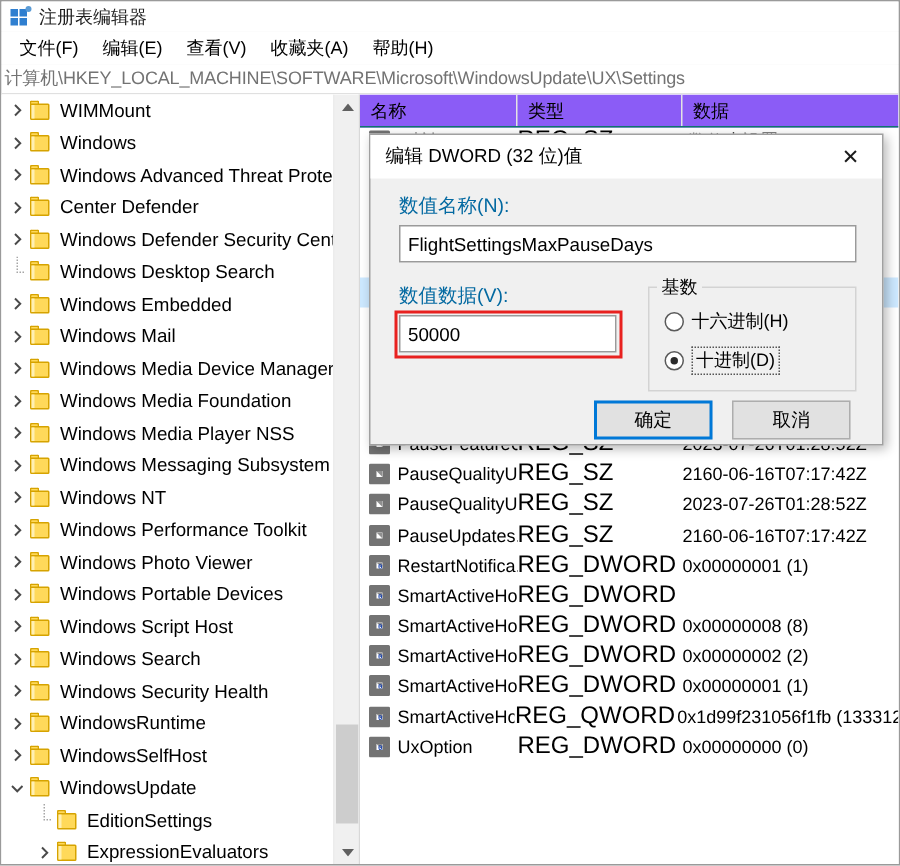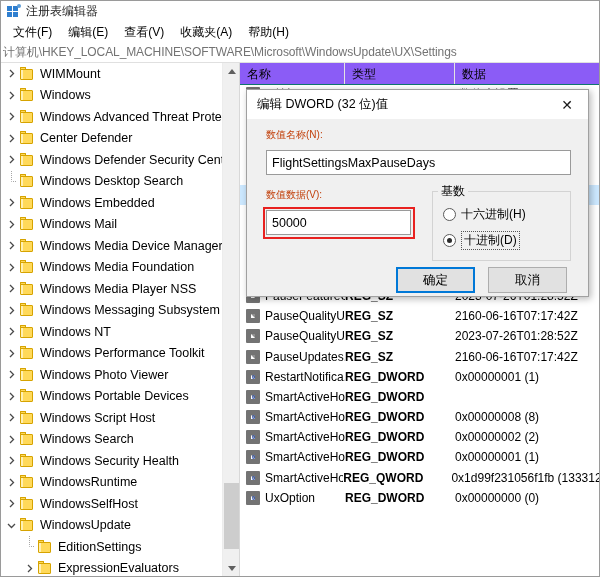"数值名称(N):" .dlg-label { color: #c2410c -> #0369a1; font-size: 10px -> 13px }
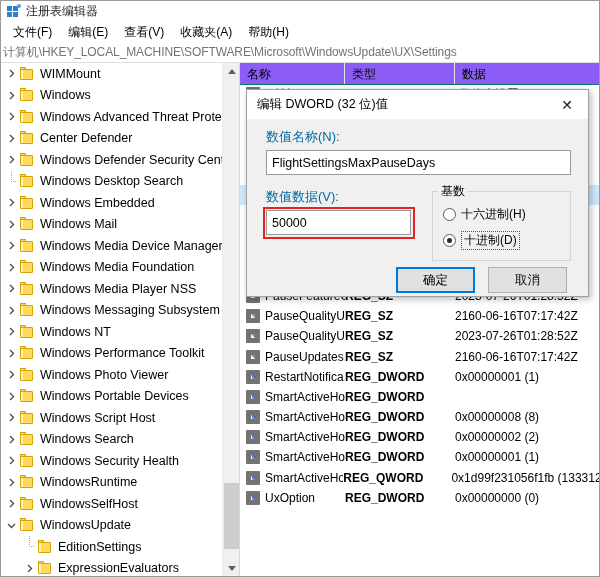"REG_SZ" .cell-type { font-size: 12px -> 16px; font-weight: bold -> none }
